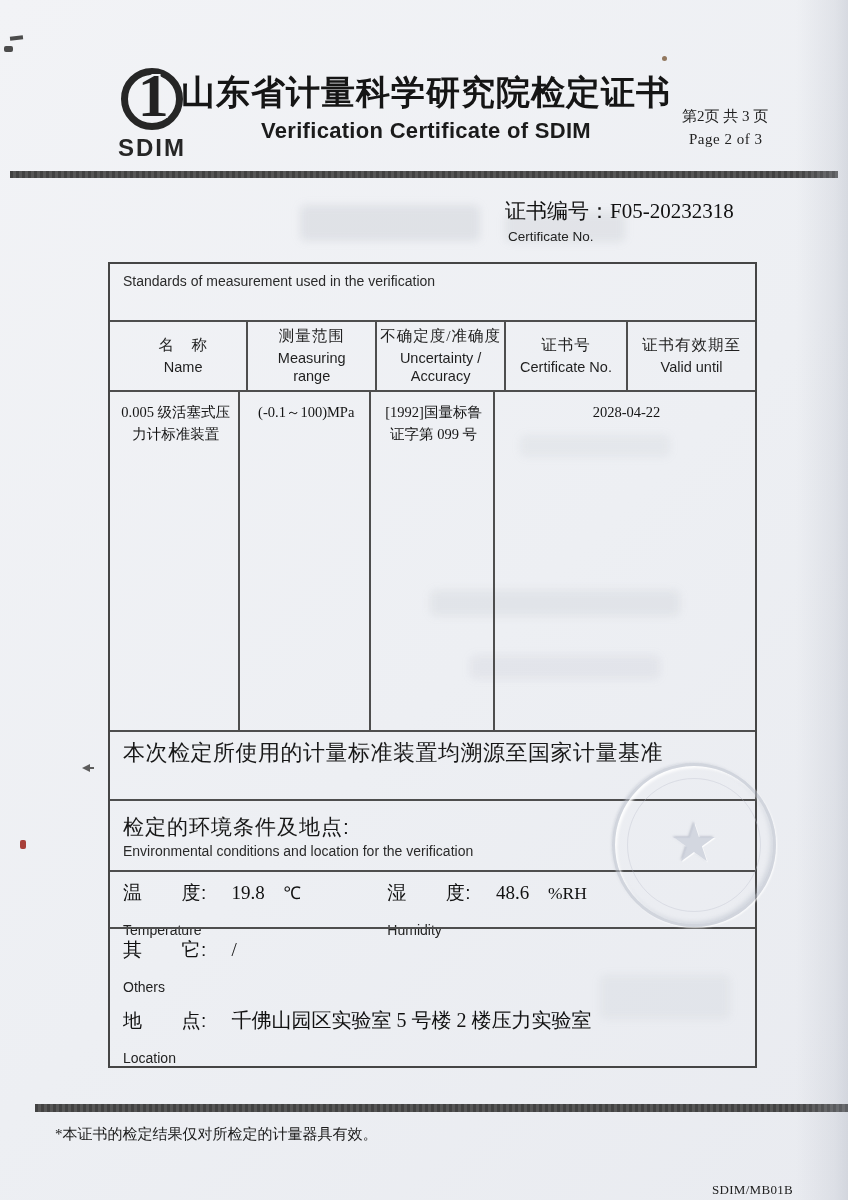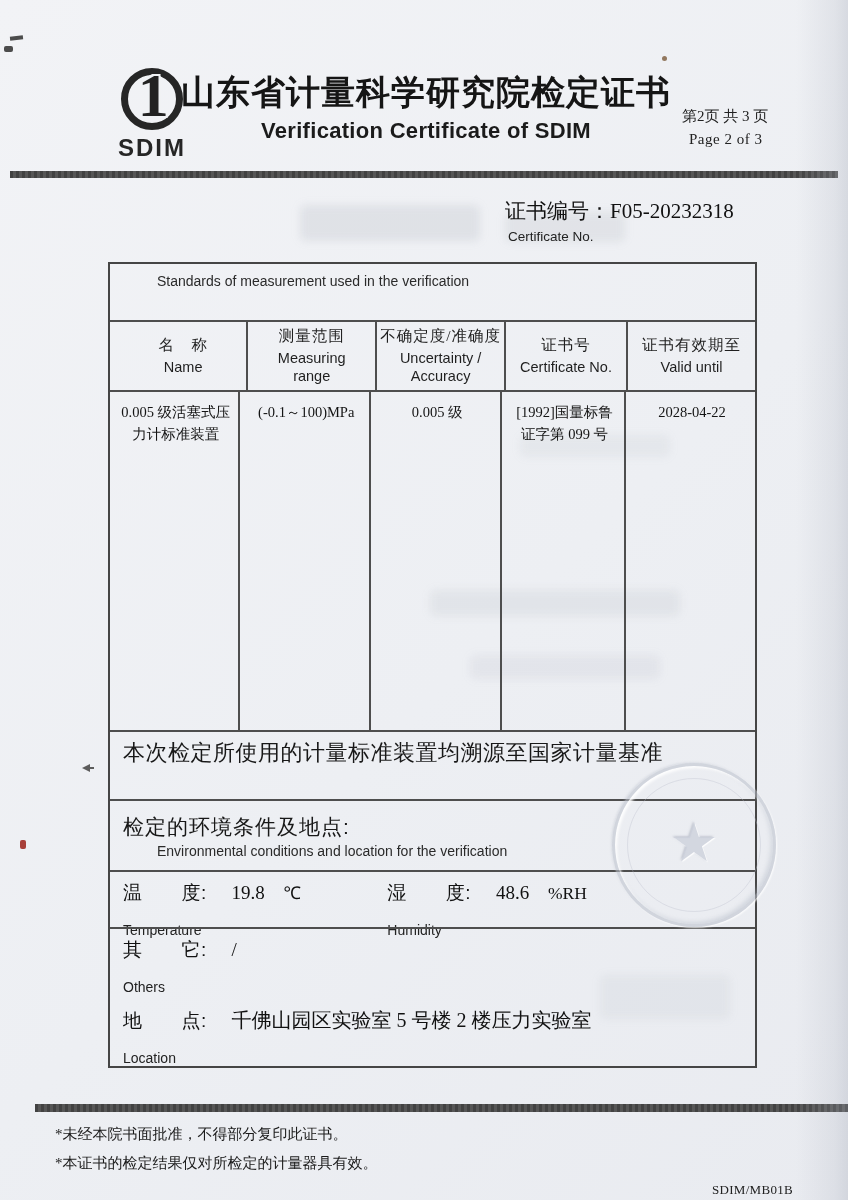"Standards of measurement used in" .en-h { margin-left: 34px -> none }
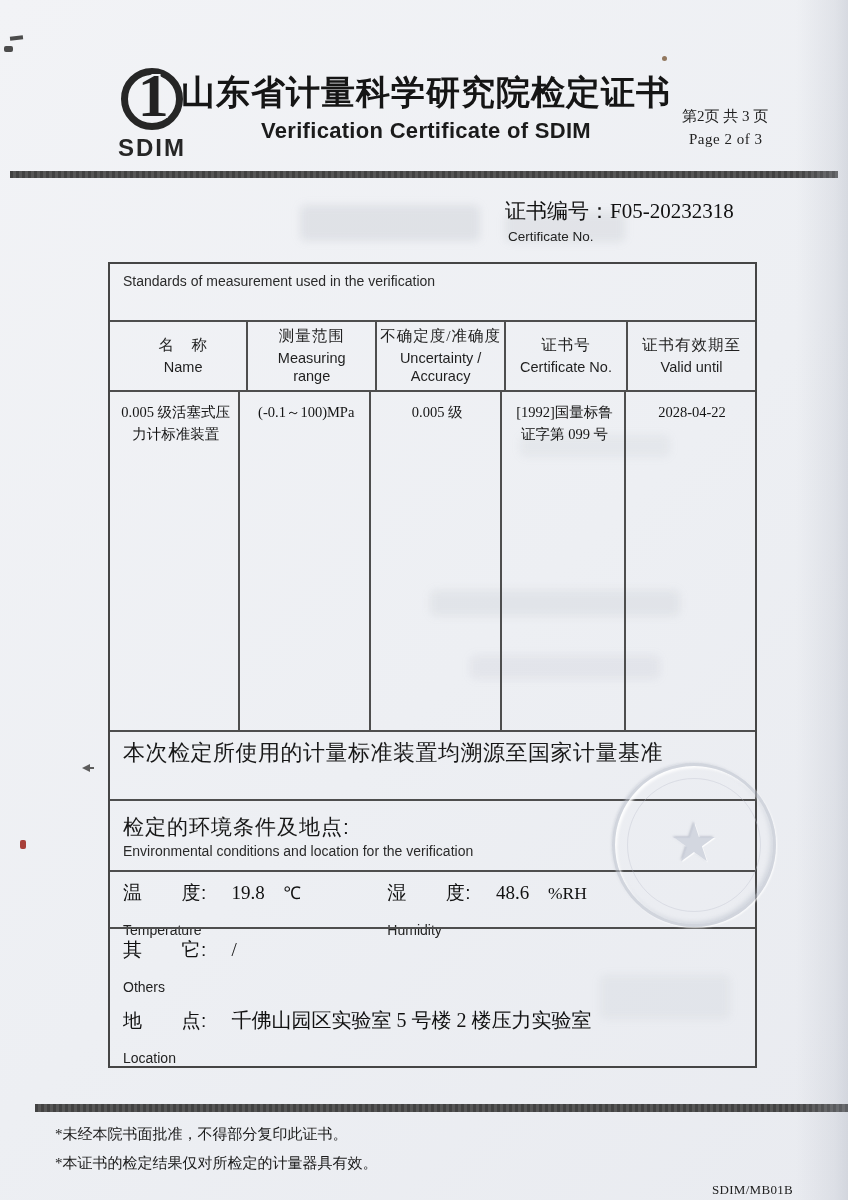"0.005 级" div.cell { html: <div>0.005 级</div> -> none }
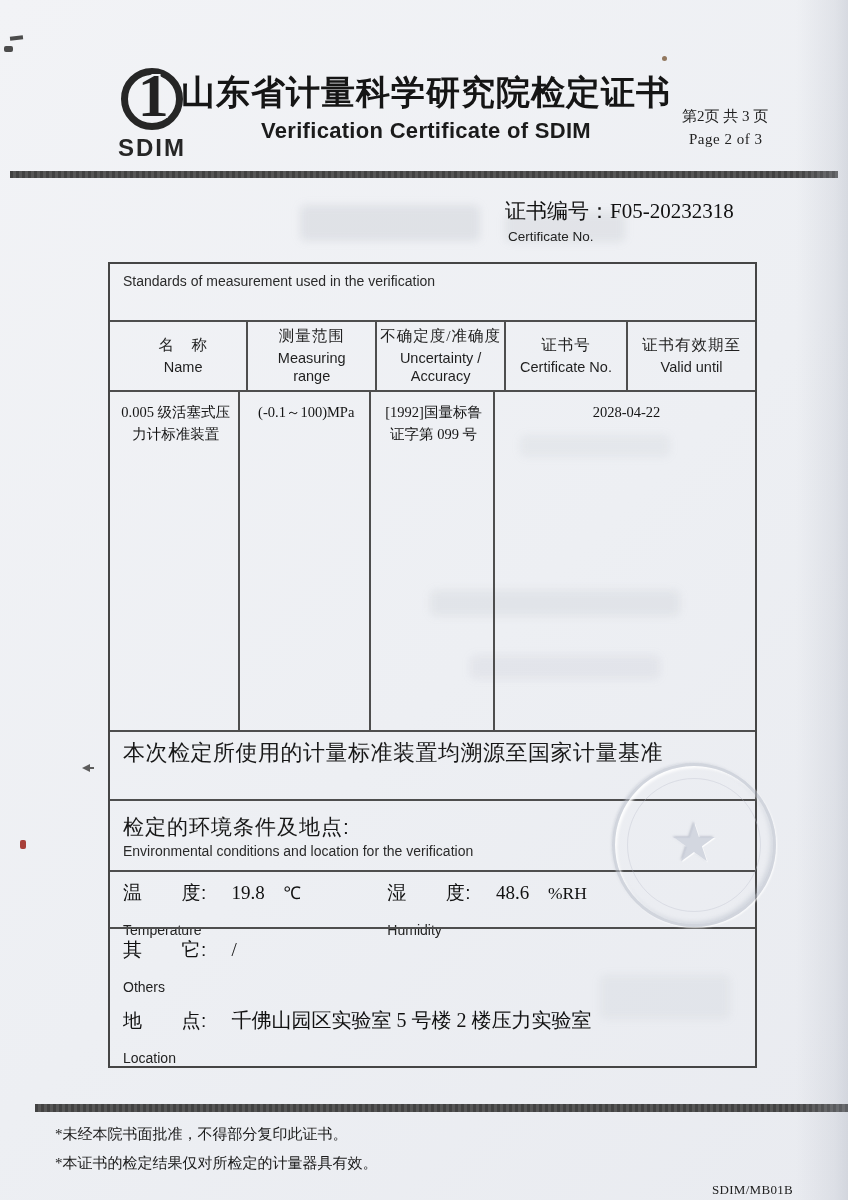"*未经本院书面批准，不得部分复印此证书。" div { html: <div>*未经本院书面批准，不得部分复印此证书。</div> -> none }
